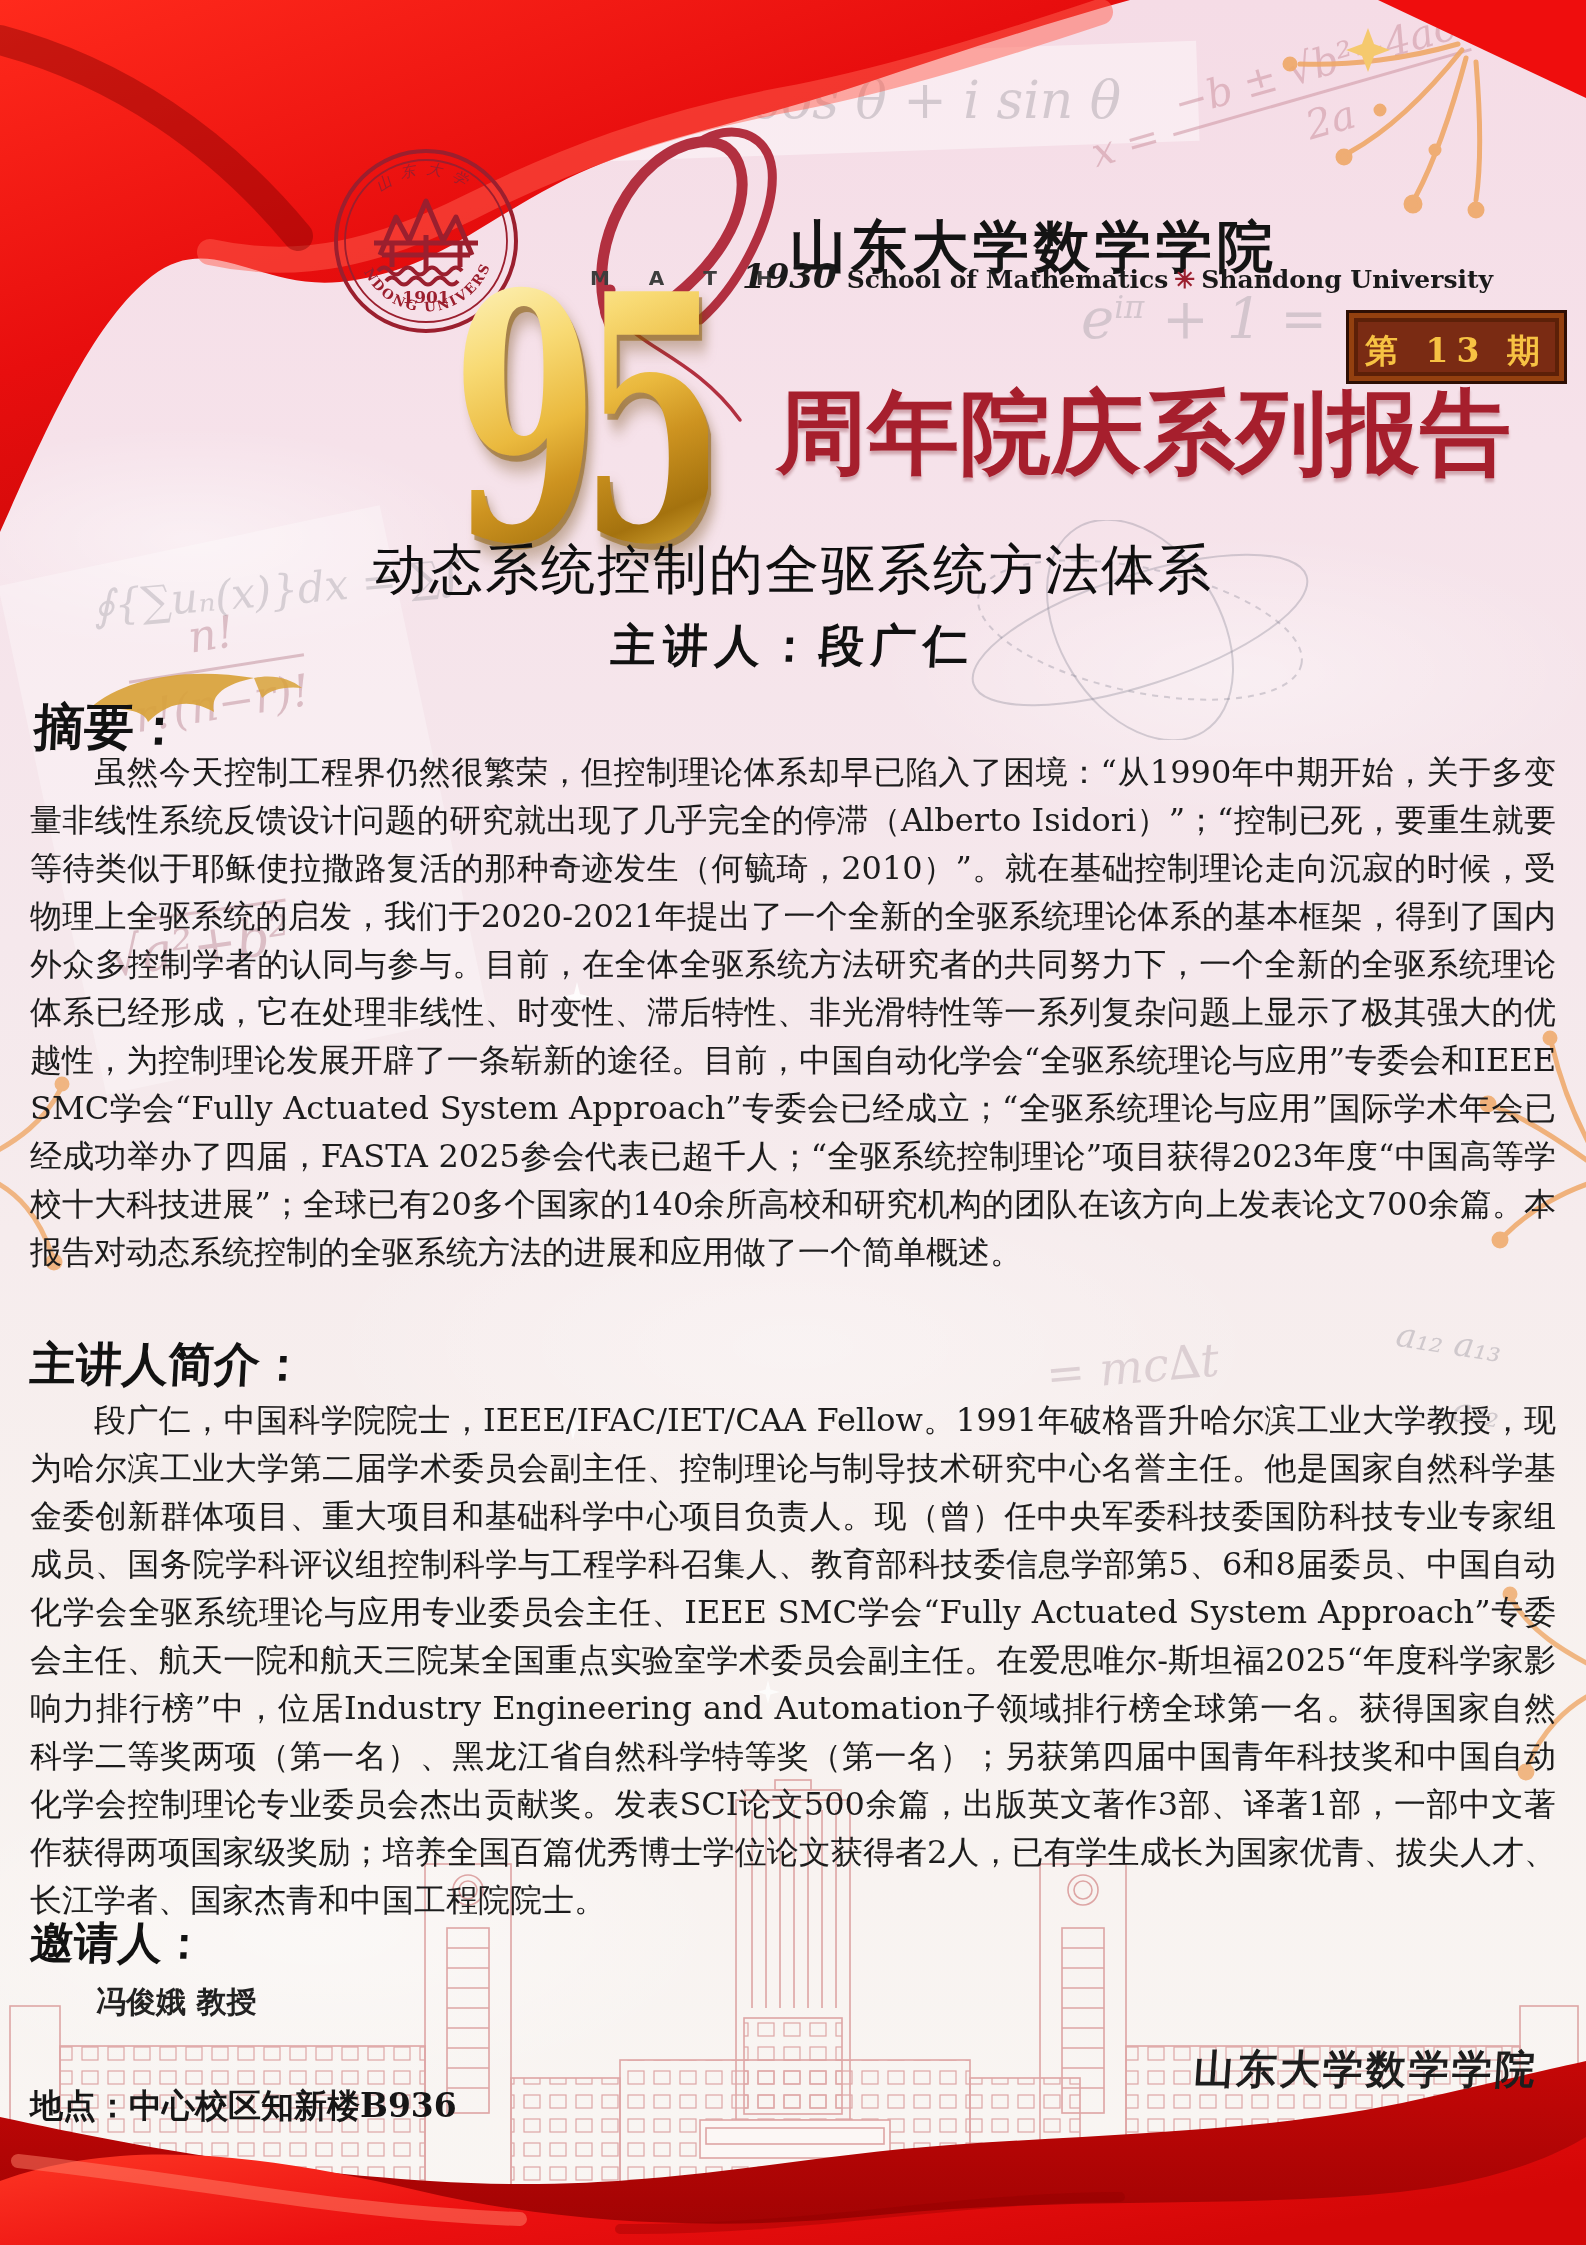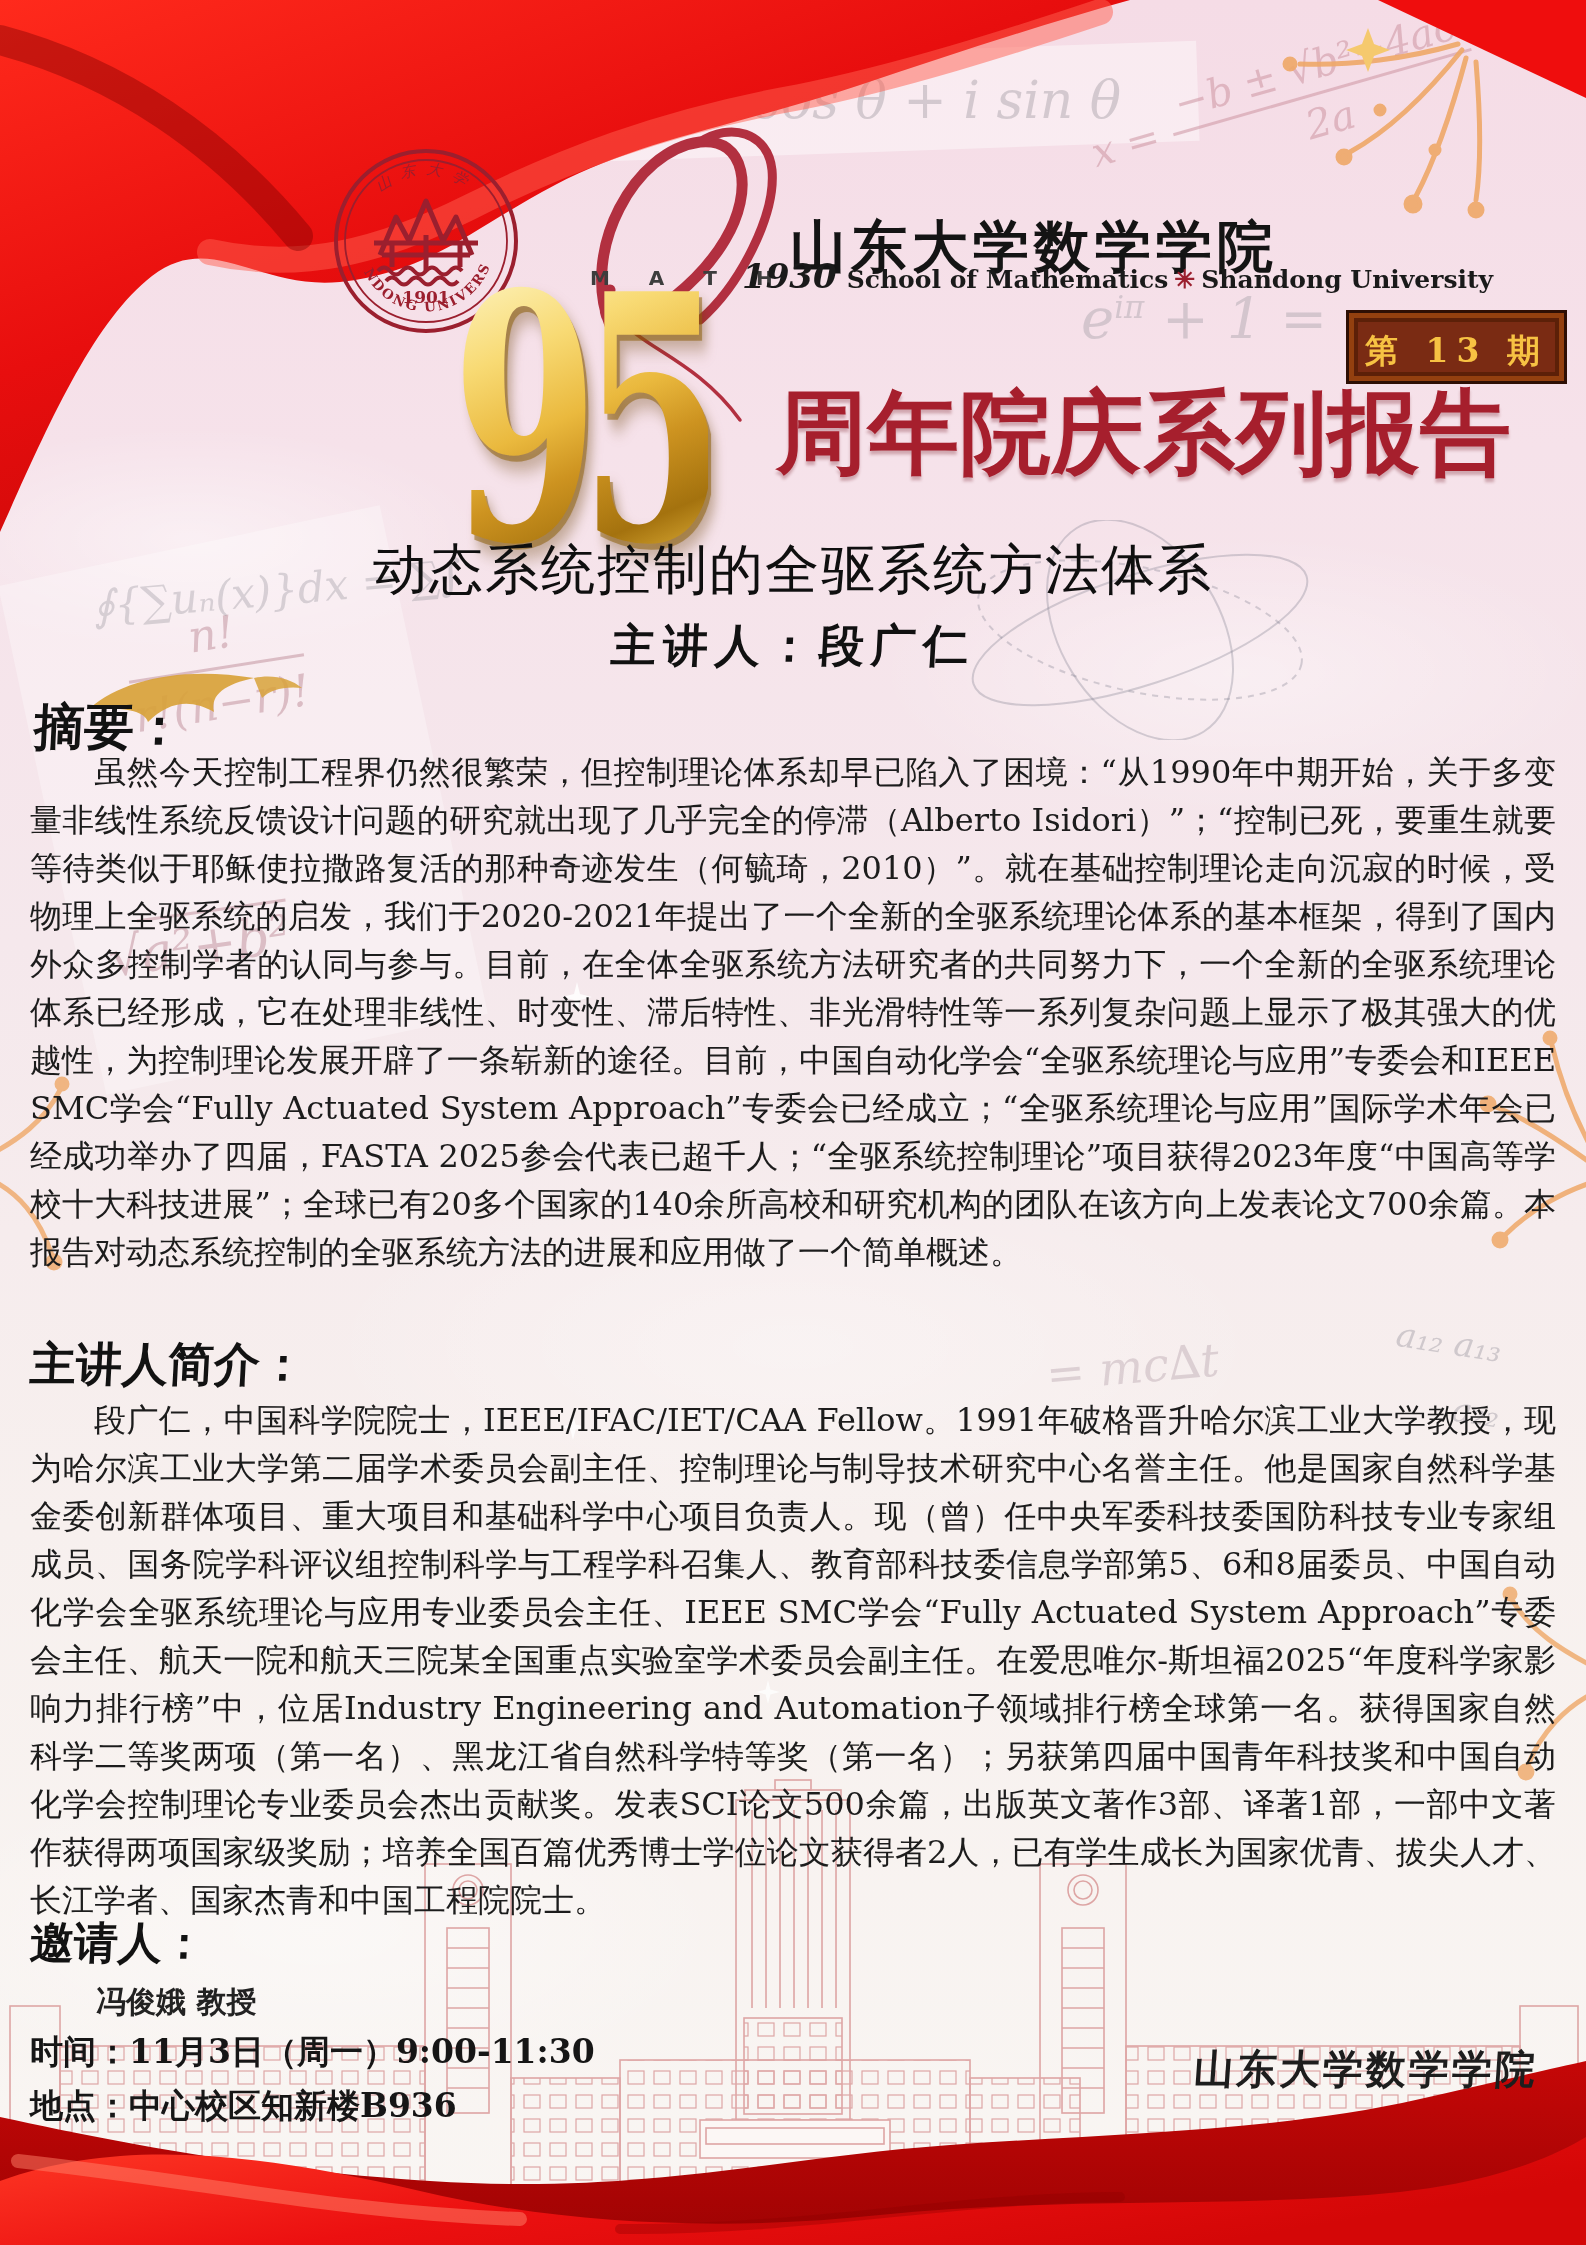"时间：11月3日（周一）9:00-11:30" div.abs { html: <div>时间：11月3日（周一）9:00-11:30</div> -> none }
